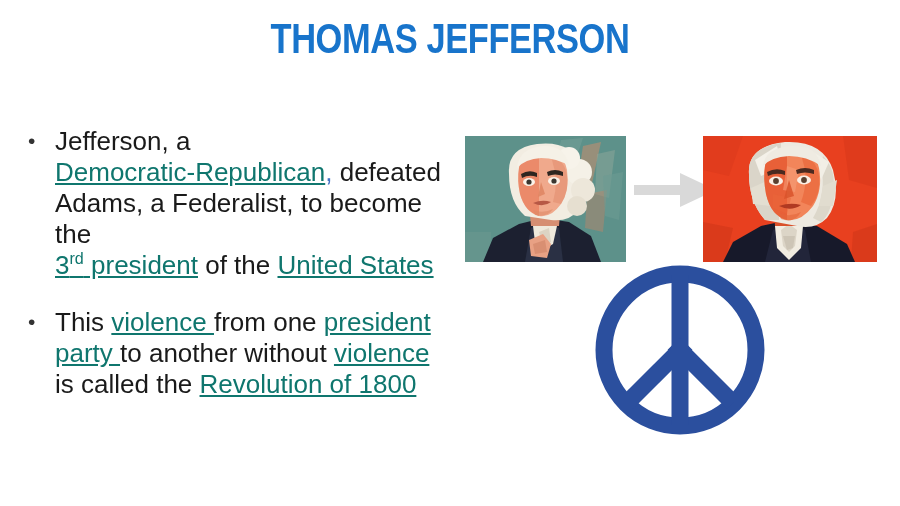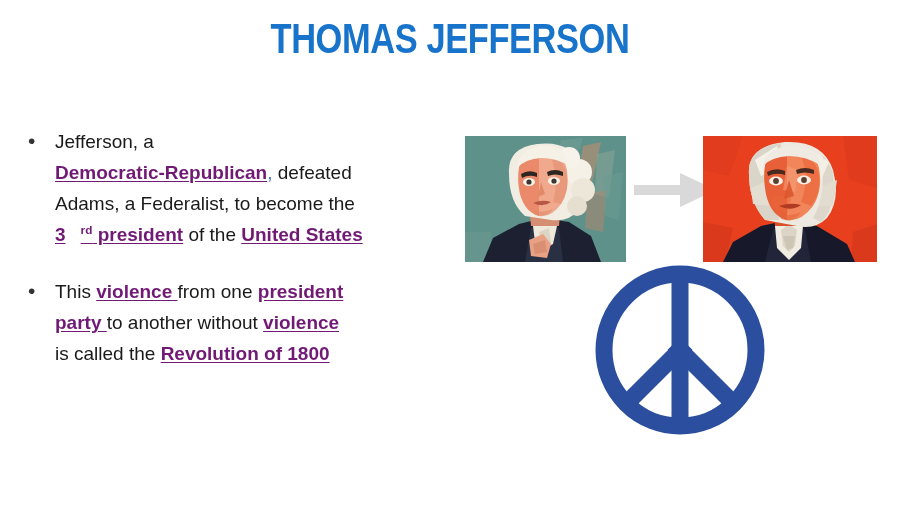"Jefferson, a" .bullet-text { font-size: 19px -> 26px }
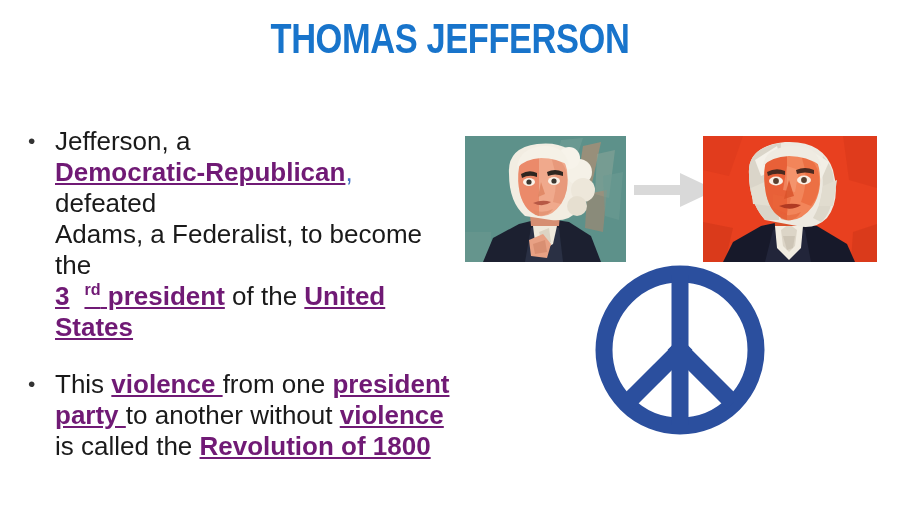"Democratic-Republican" .hl { color: #701a75 -> #0f766e; font-weight: bold -> normal }
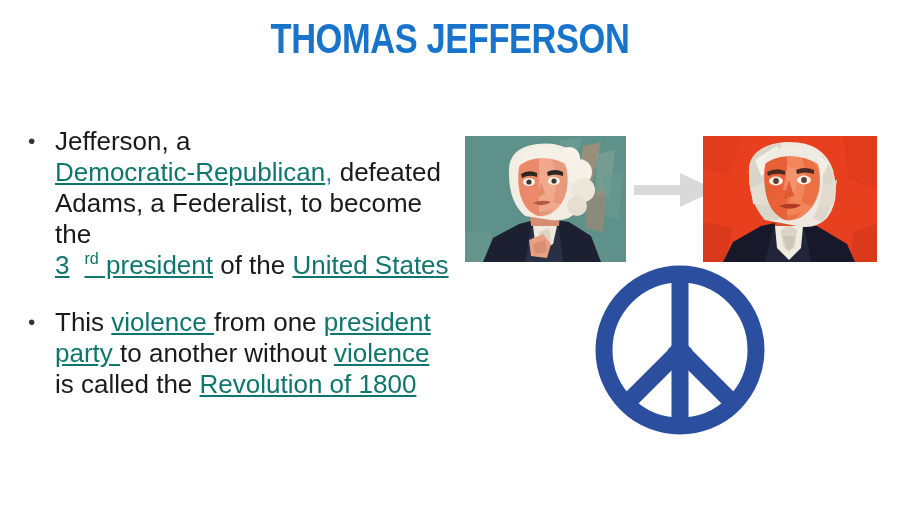"rd" .hl sup { margin-left: 15px -> none }
